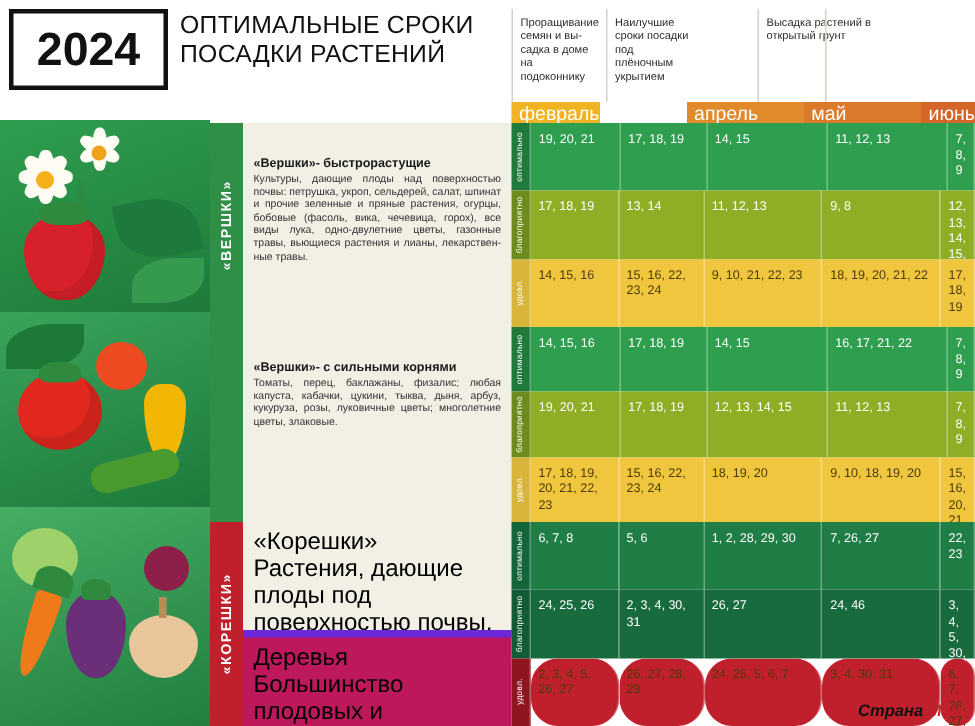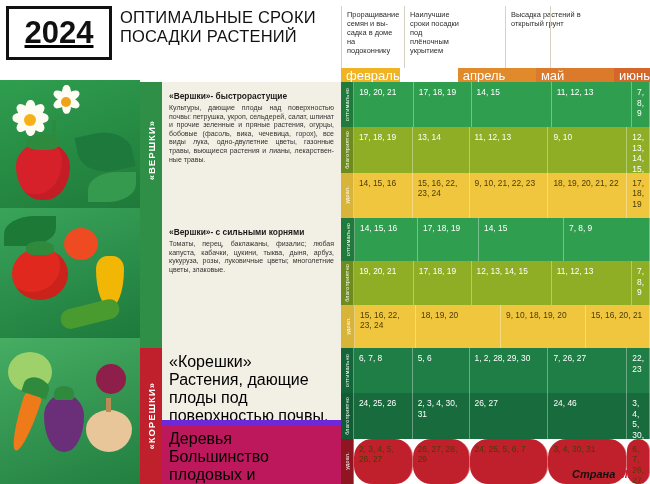"2024" .year-box { text-decoration: underline -> none }
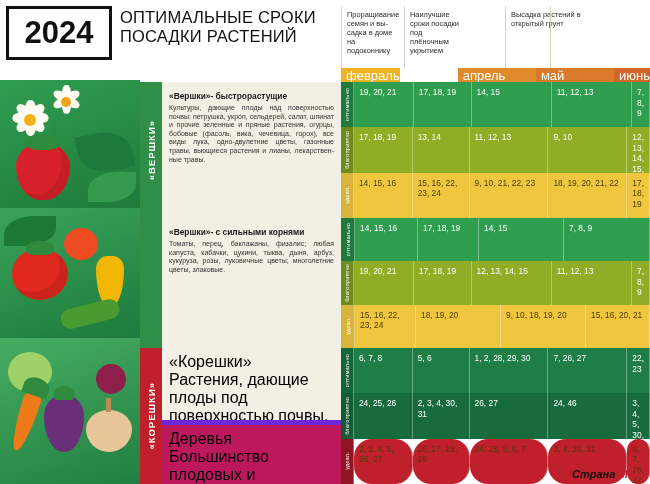"«Вершки»- быстрорастущие" .descr { padding: 9px 7px -> 21px 7px }
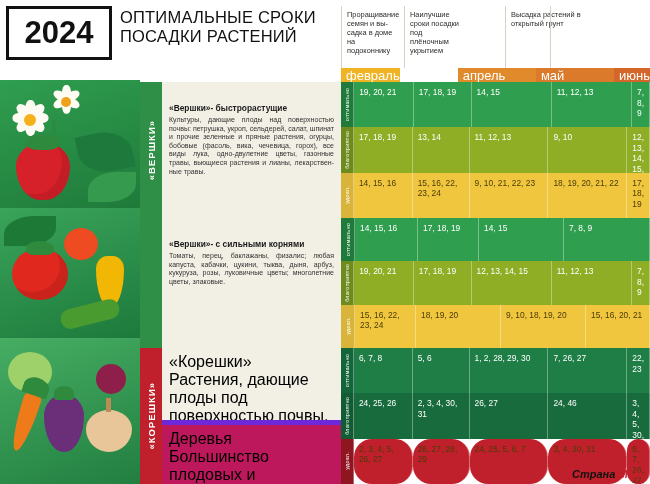"9, 10" div.cell { text: 10 -> 8 }
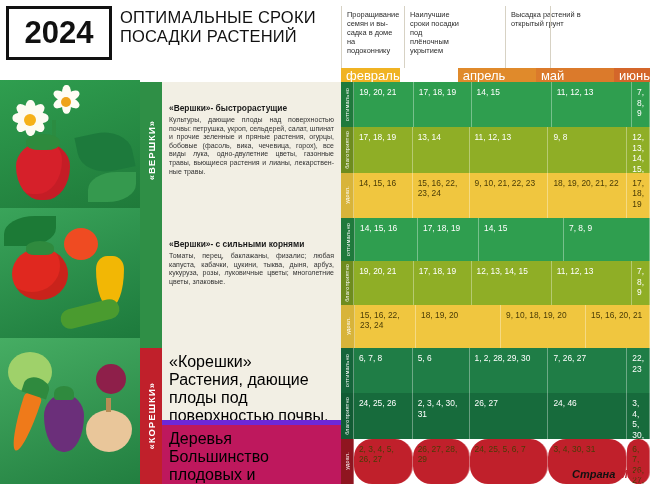"16, 17, 21, 22" div.cell { html: none -> <div>16, 17, 21, 22</div> }
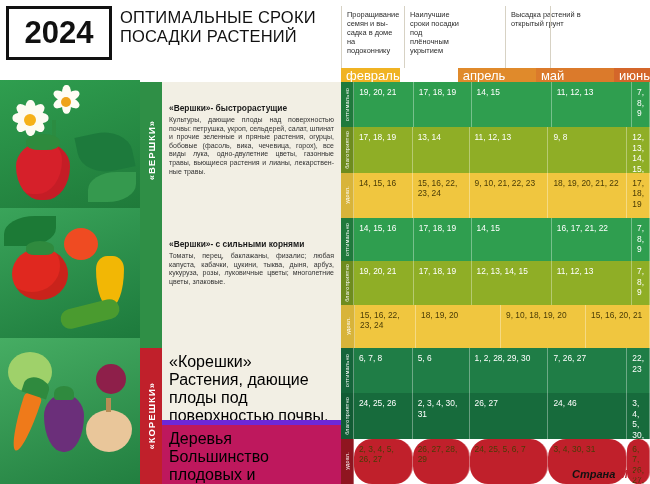"17, 18, 19, 20, 21," div.cell { html: none -> <div>17, 18, 19, 20, 21, 22, 23</div> }
